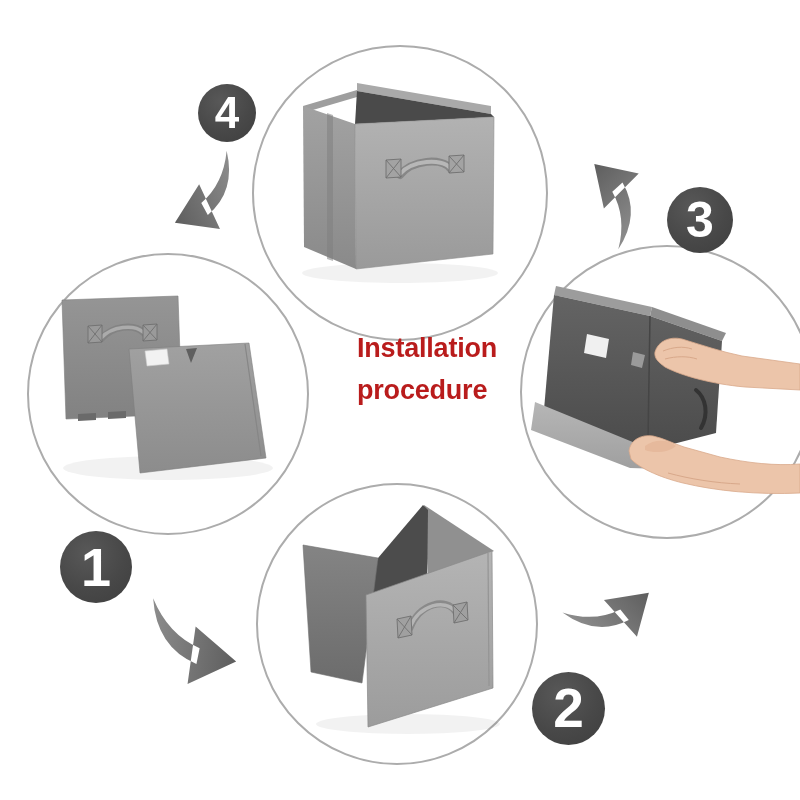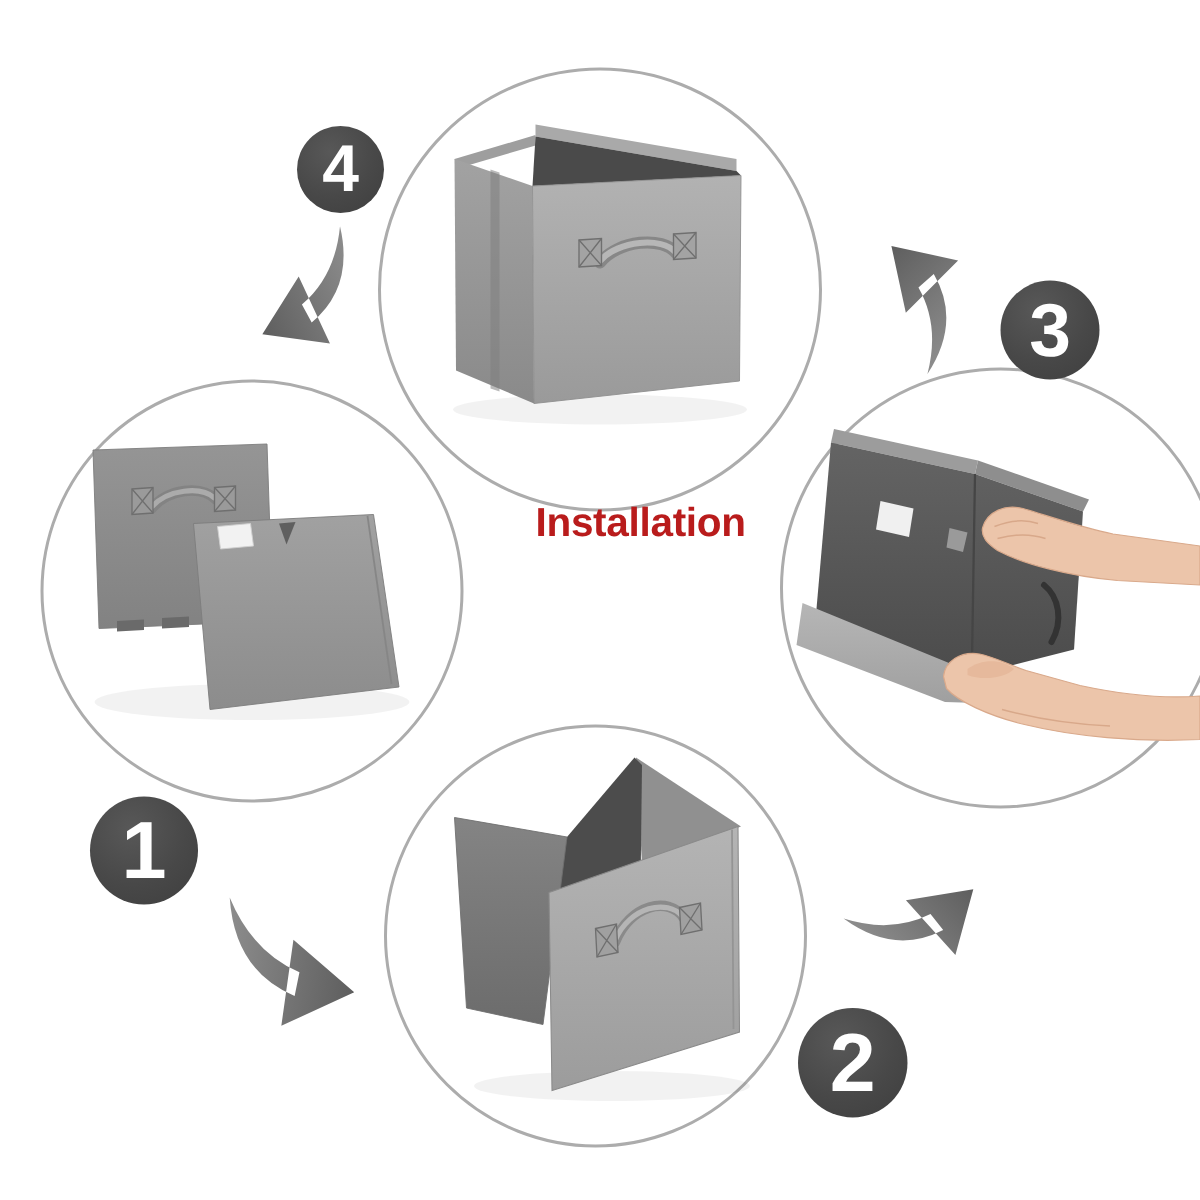"procedure" div { html: none -> <div>procedure</div> }
